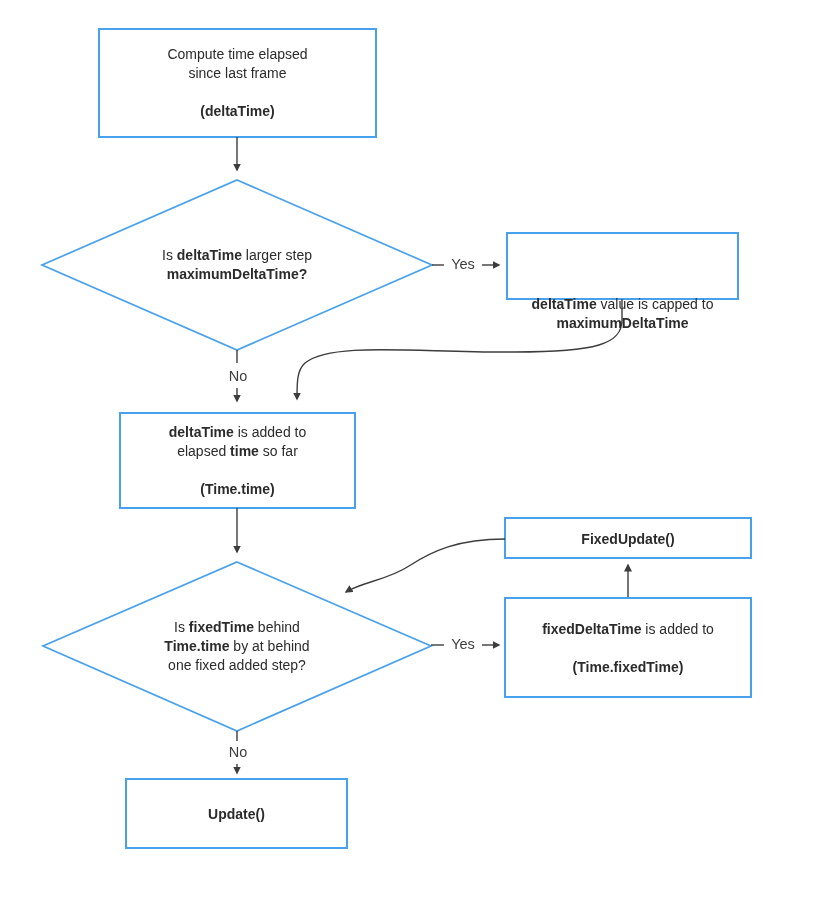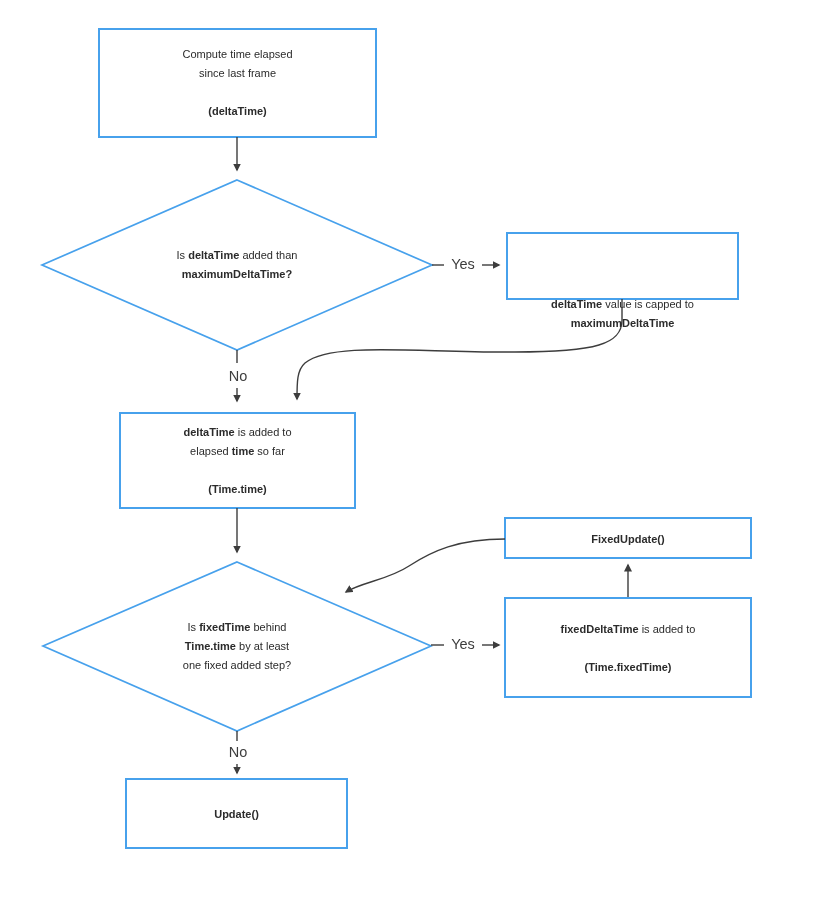"Compute time elapsed" .node-text { font-size: 11px -> 14px }
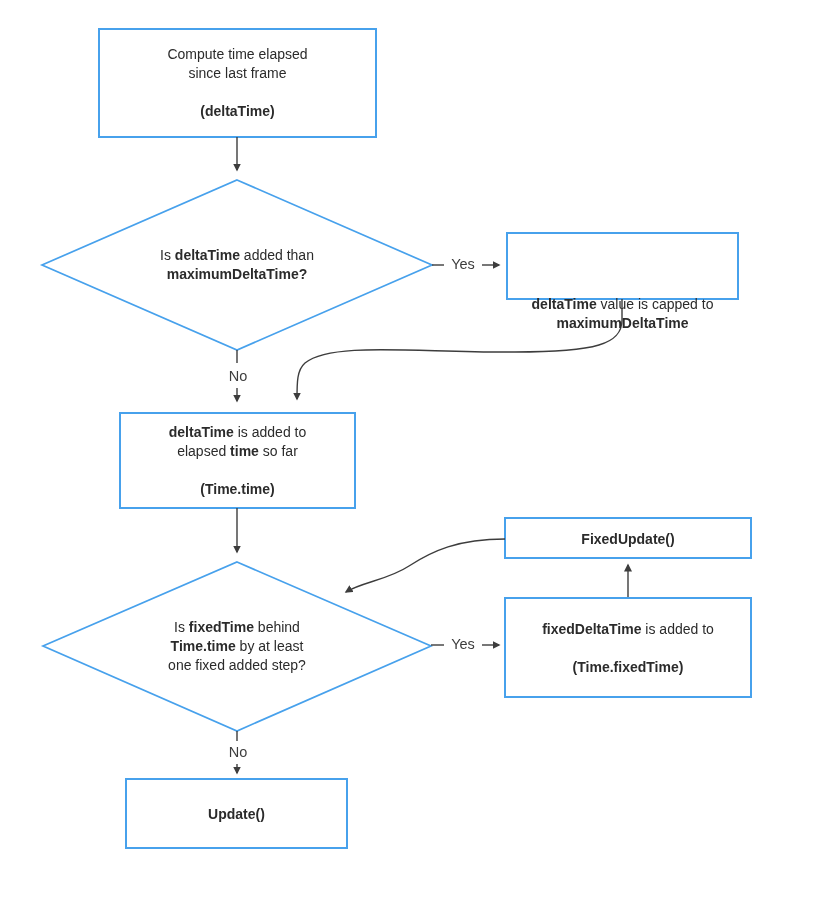"added than" span { text: added than -> larger step }
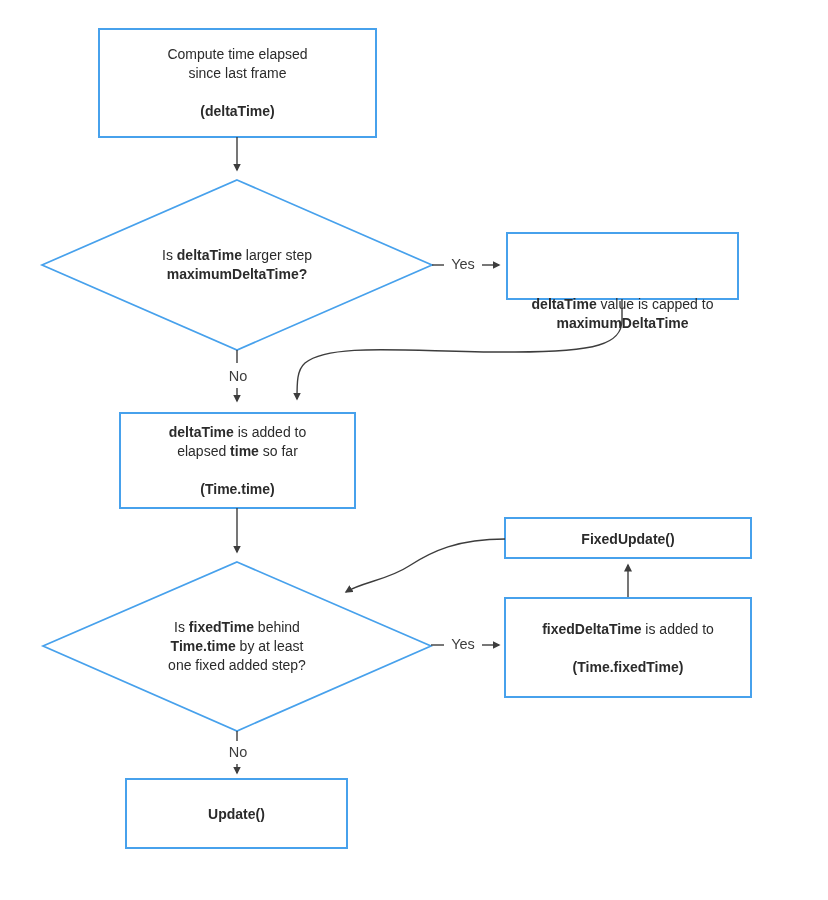"by at least" span { text: least -> behind }
